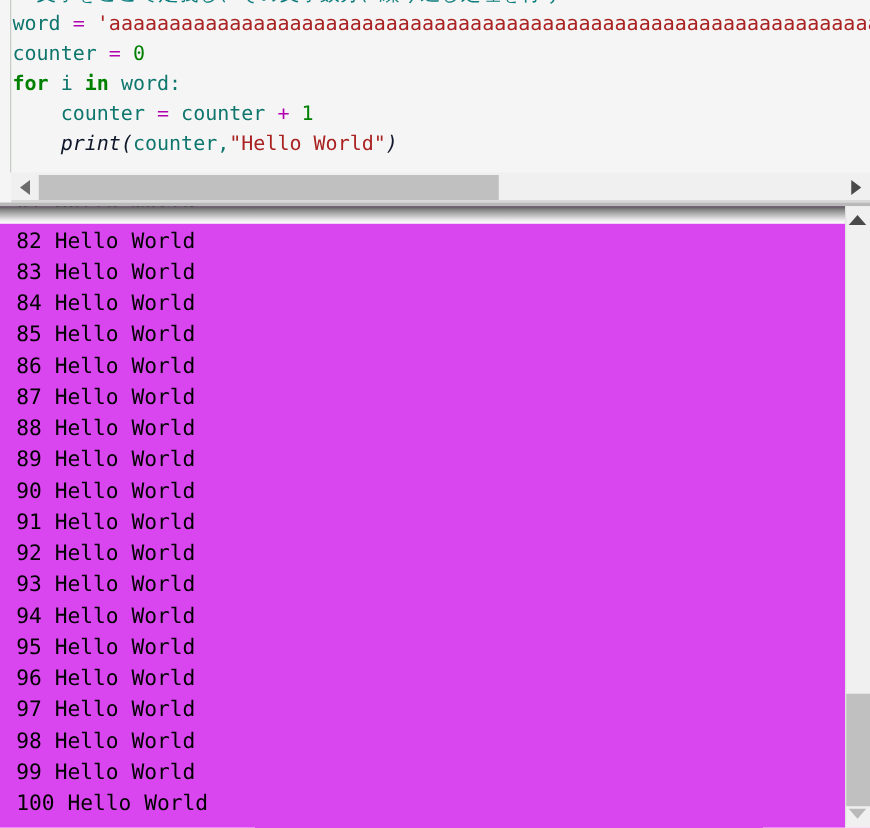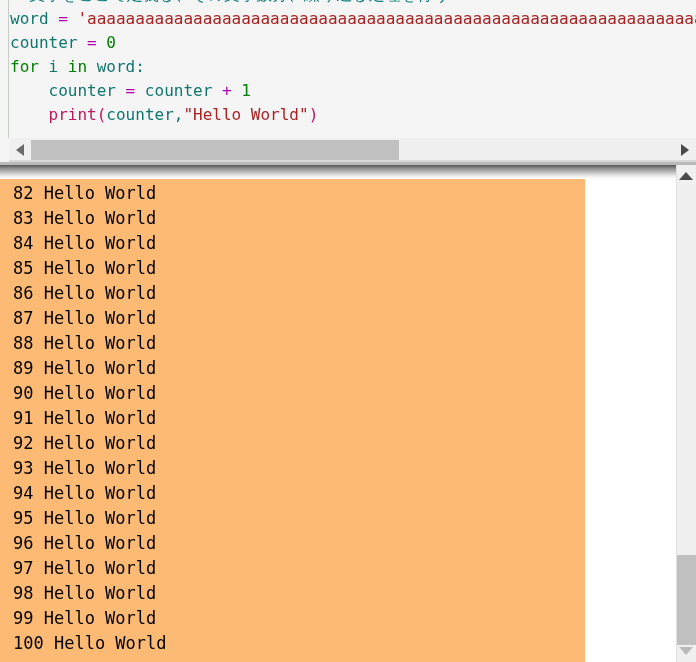"for" .tok-kw { font-weight: normal -> bold }
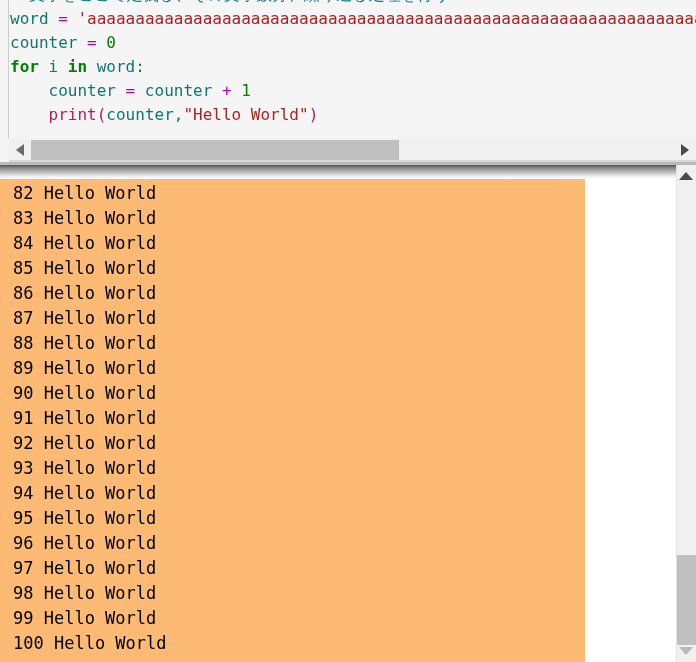"print" .tok-fn { color: #be185d -> #0f172a; font-style: none -> italic }
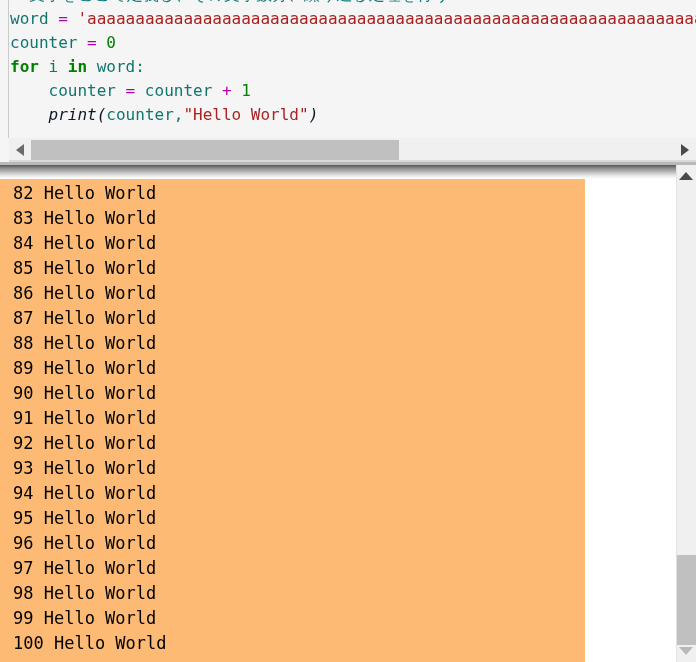"82 Hello World" #output-pane { background: #fdba74 -> #d946ef; width: 585px -> 676px }
